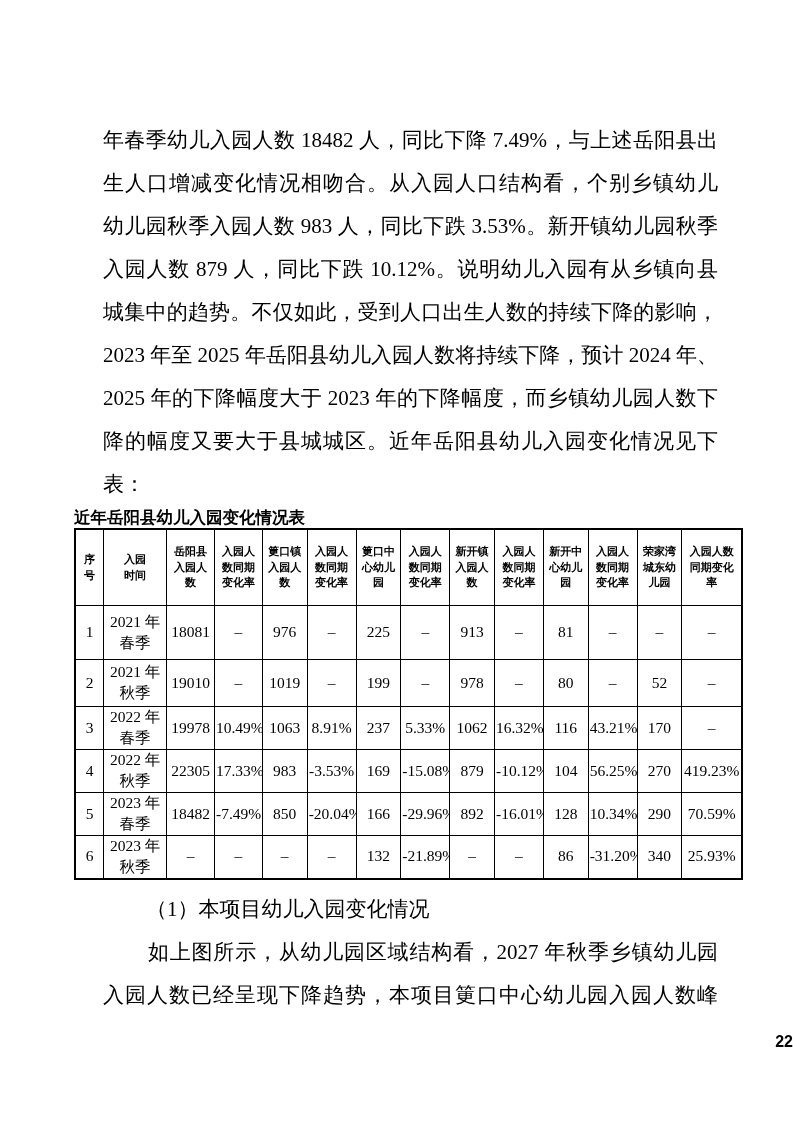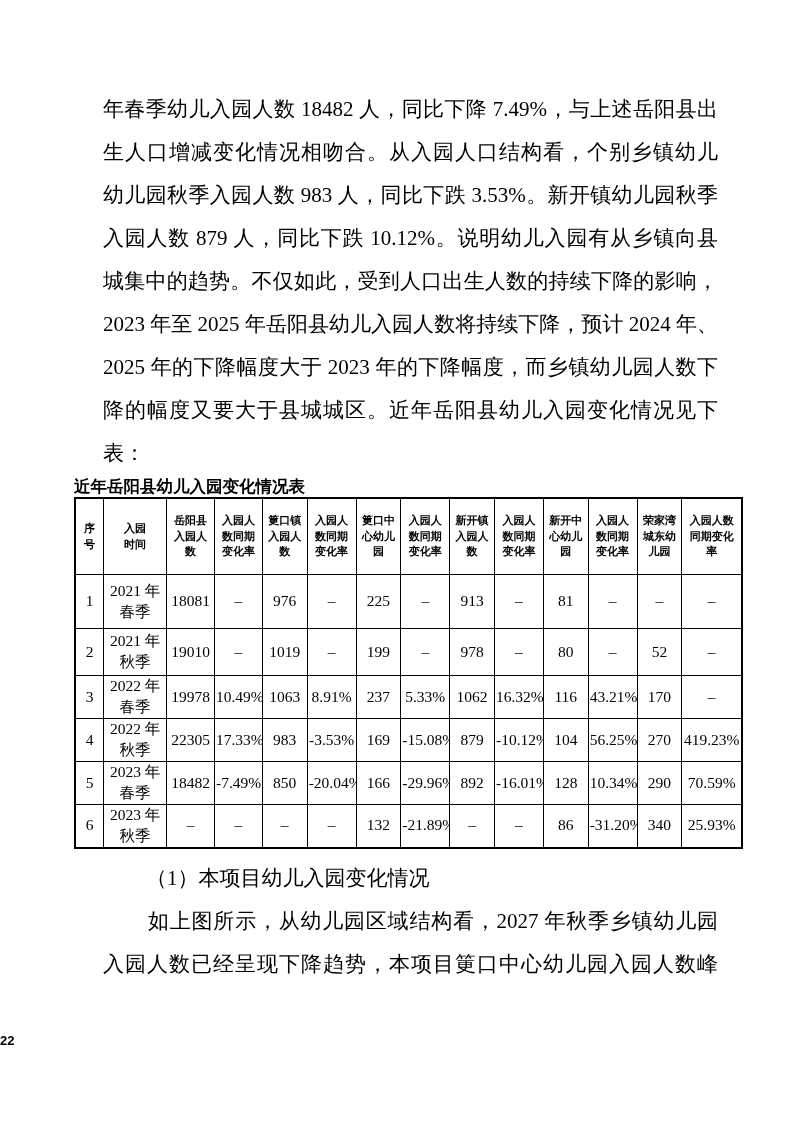"年春季幼儿入园人数 18482 人，同比下降 7.49%，与上述岳阳县出" .para1 { padding-top: 88px -> 119px }
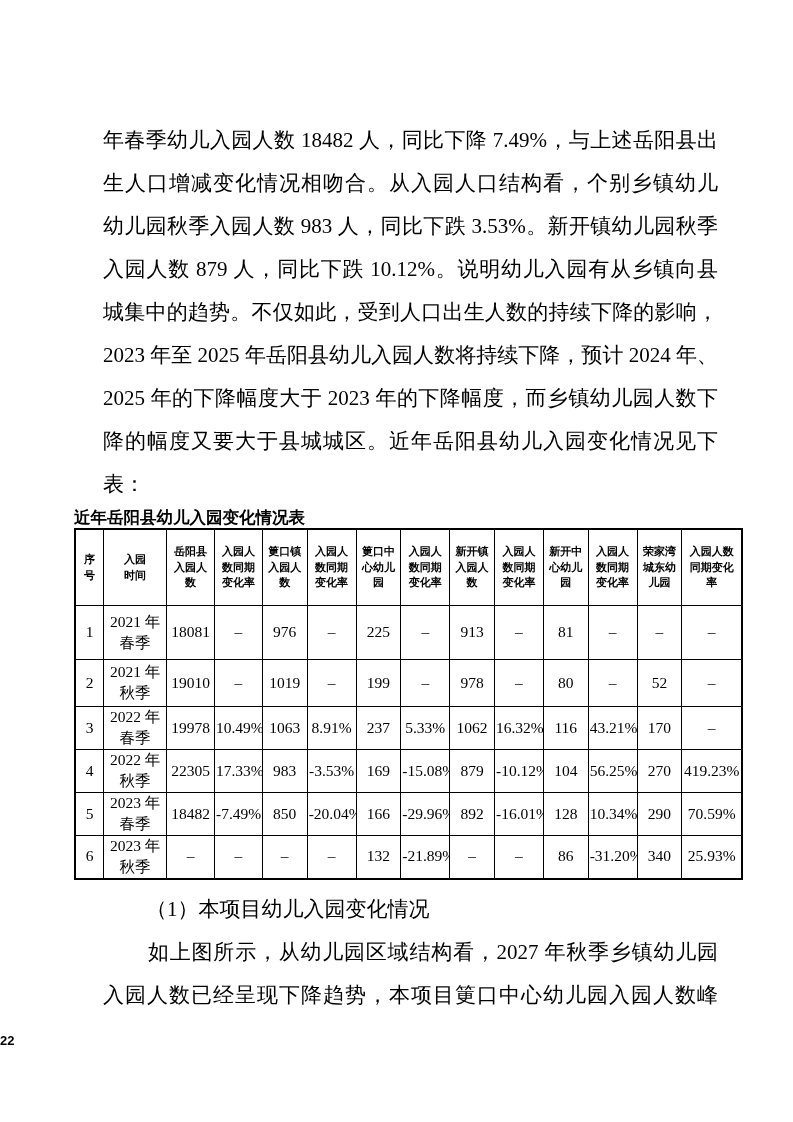"22" .page-num { font-size: 13px -> 16px; text-align: left -> right }
